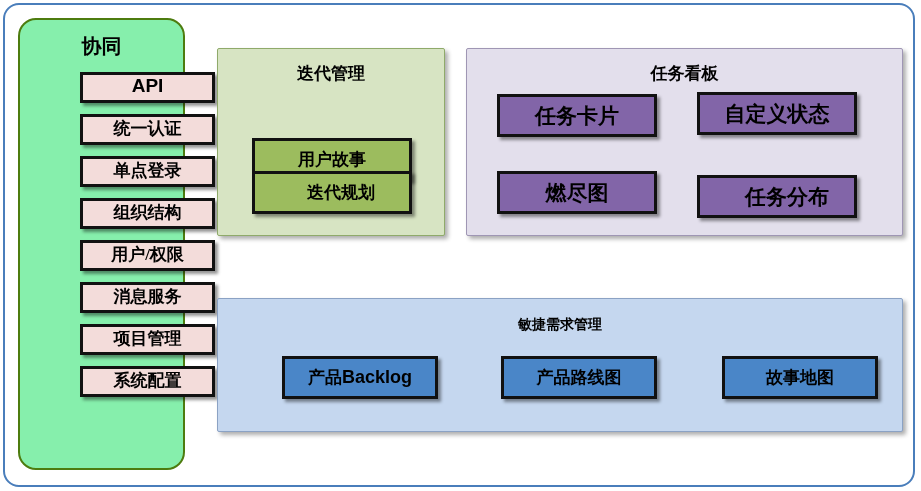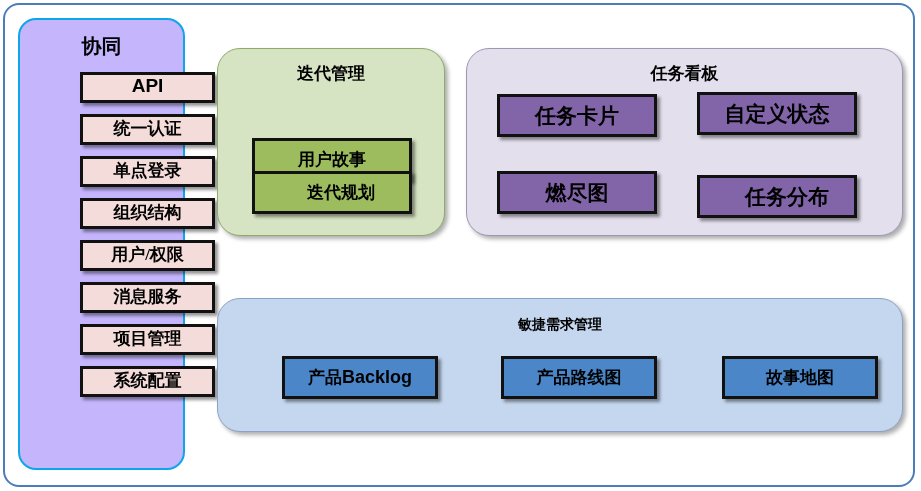"协同" #panel-collab { background: #c4b5fd -> #86efac; border: 2px solid #0ea5e9 -> 2px solid #4d7c0f }
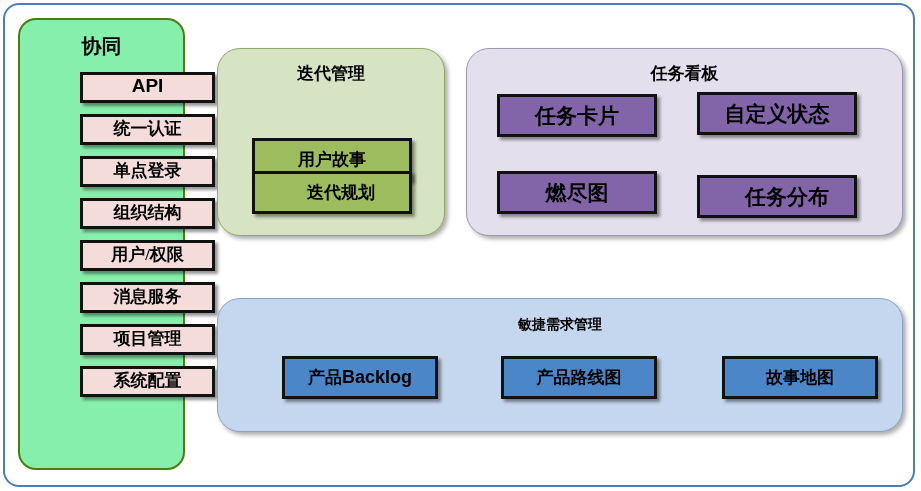"迭代管理" .panel { border-radius: 23px -> 2px }
